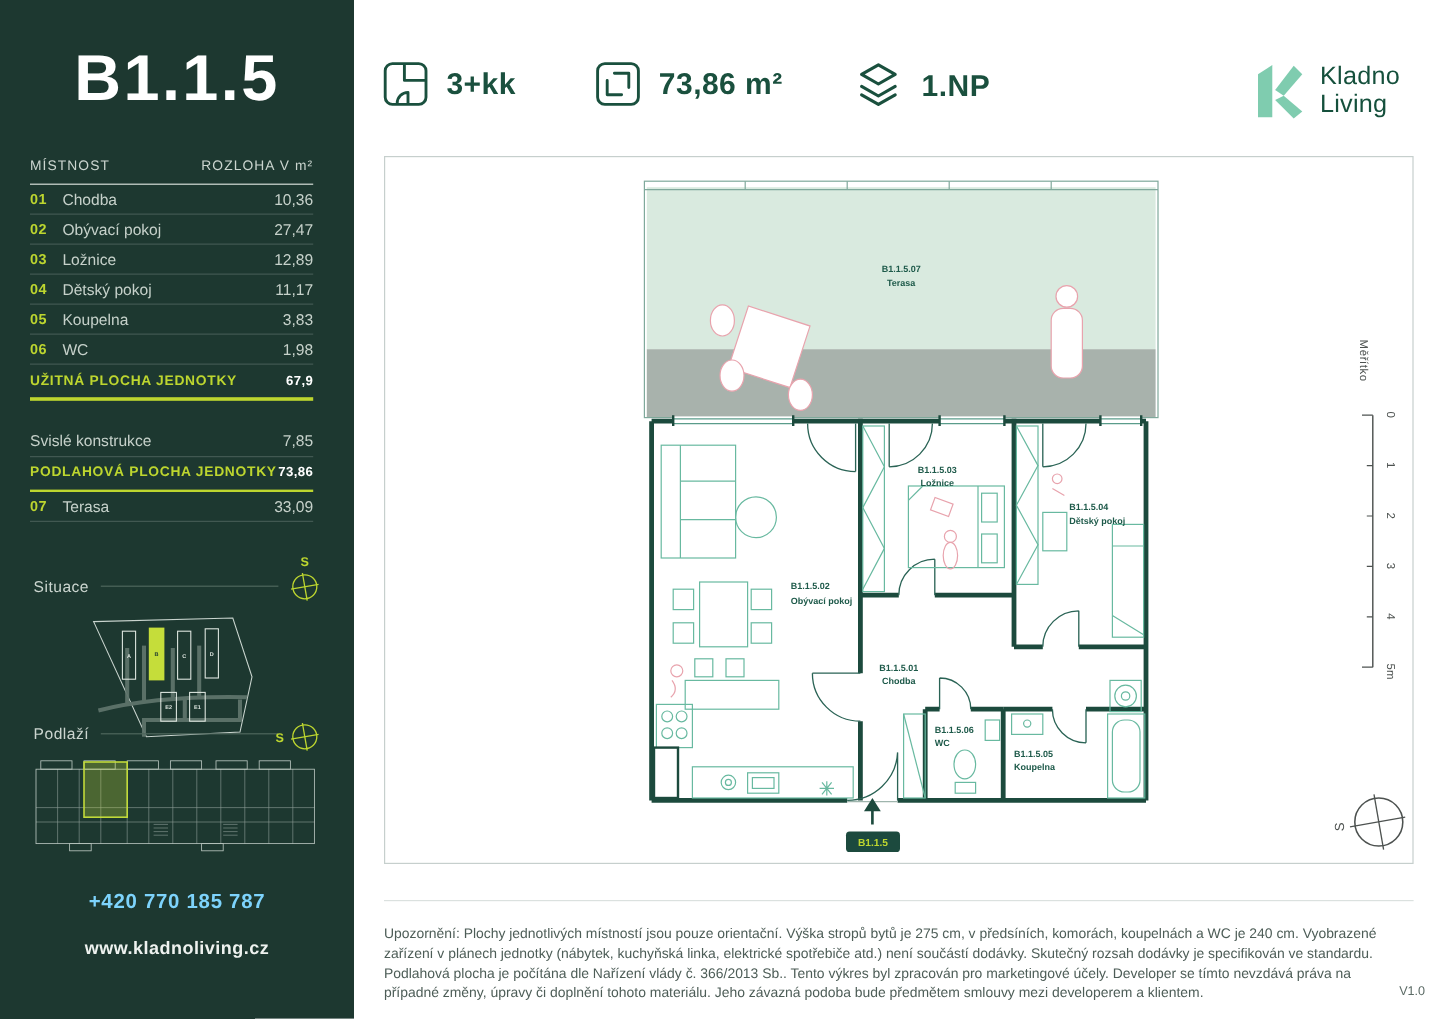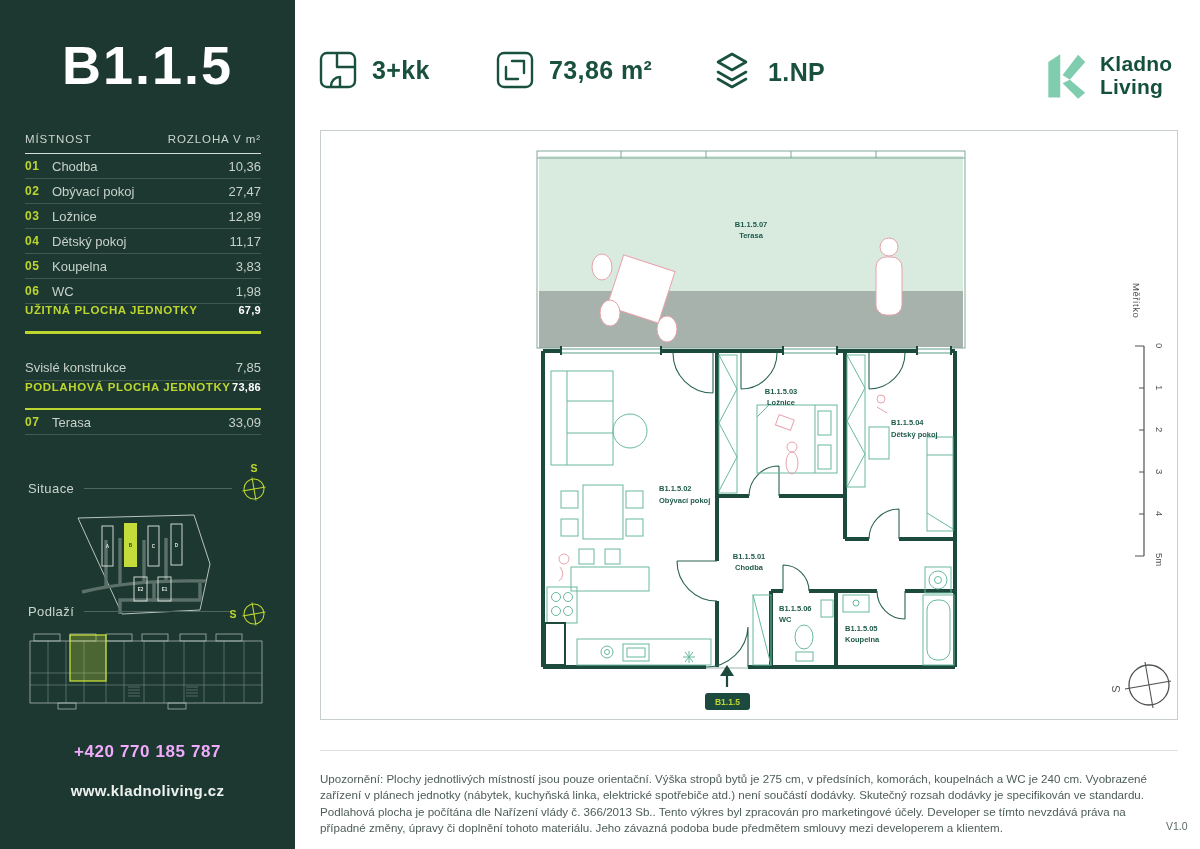"Kladno" .logo-text { font-weight: bold -> normal }
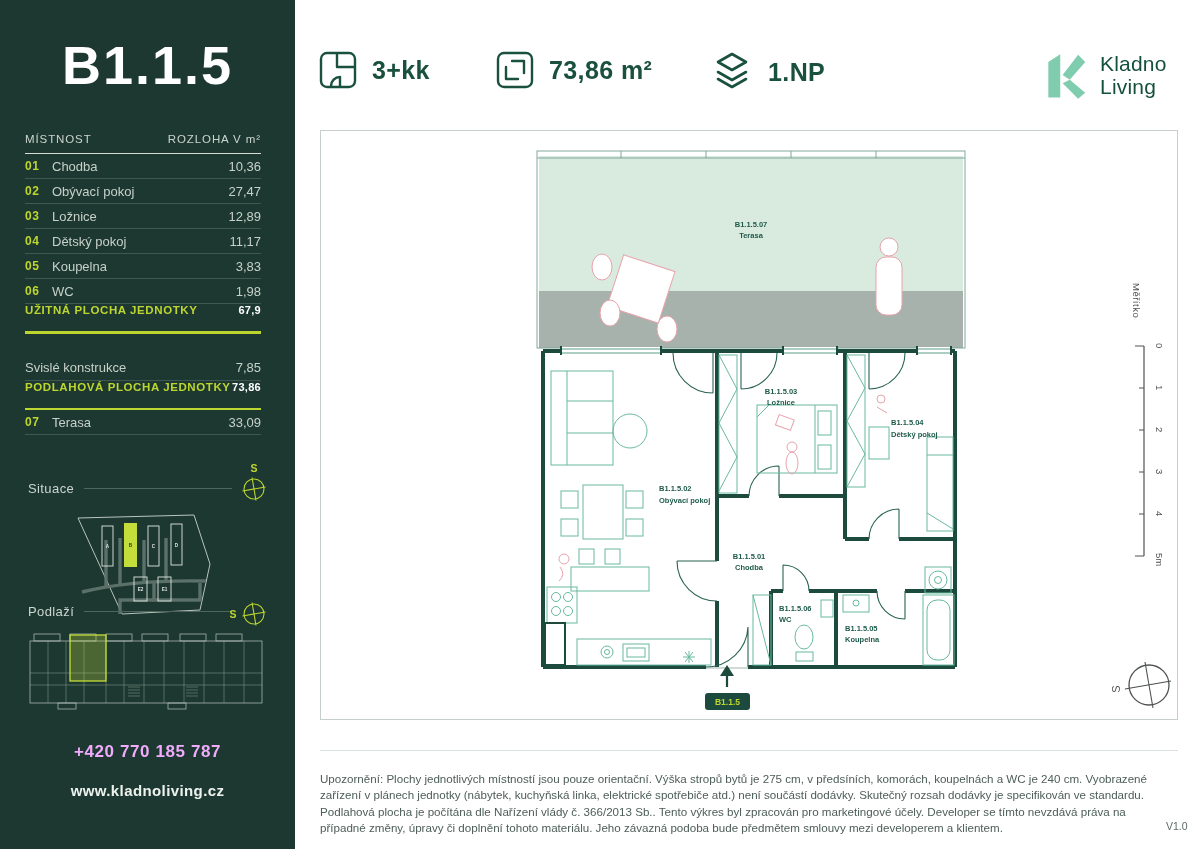"UŽITNÁ PLOCHA JEDNOTKY" .total-row { align-items: flex-start -> center }
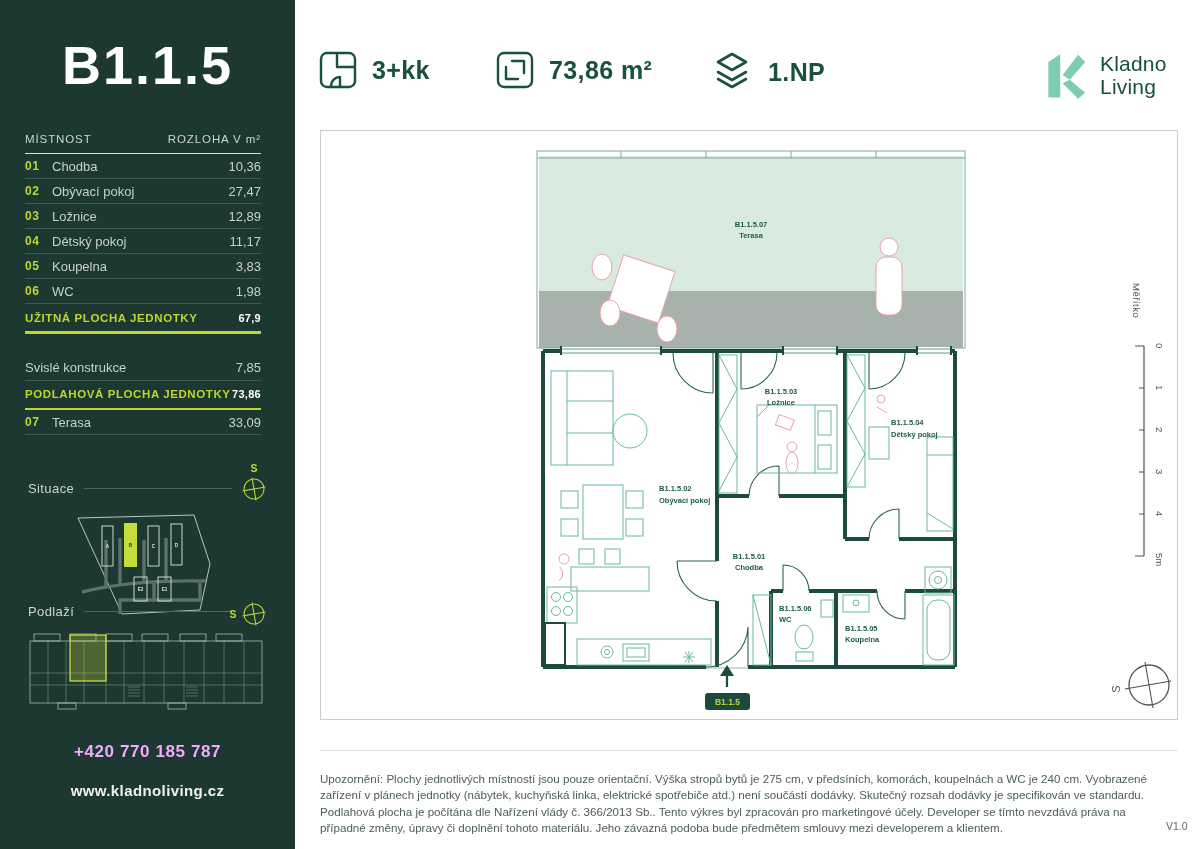"+420 770 185 787" .contact .phone { color: #f0abfc -> #7dd3fc }
